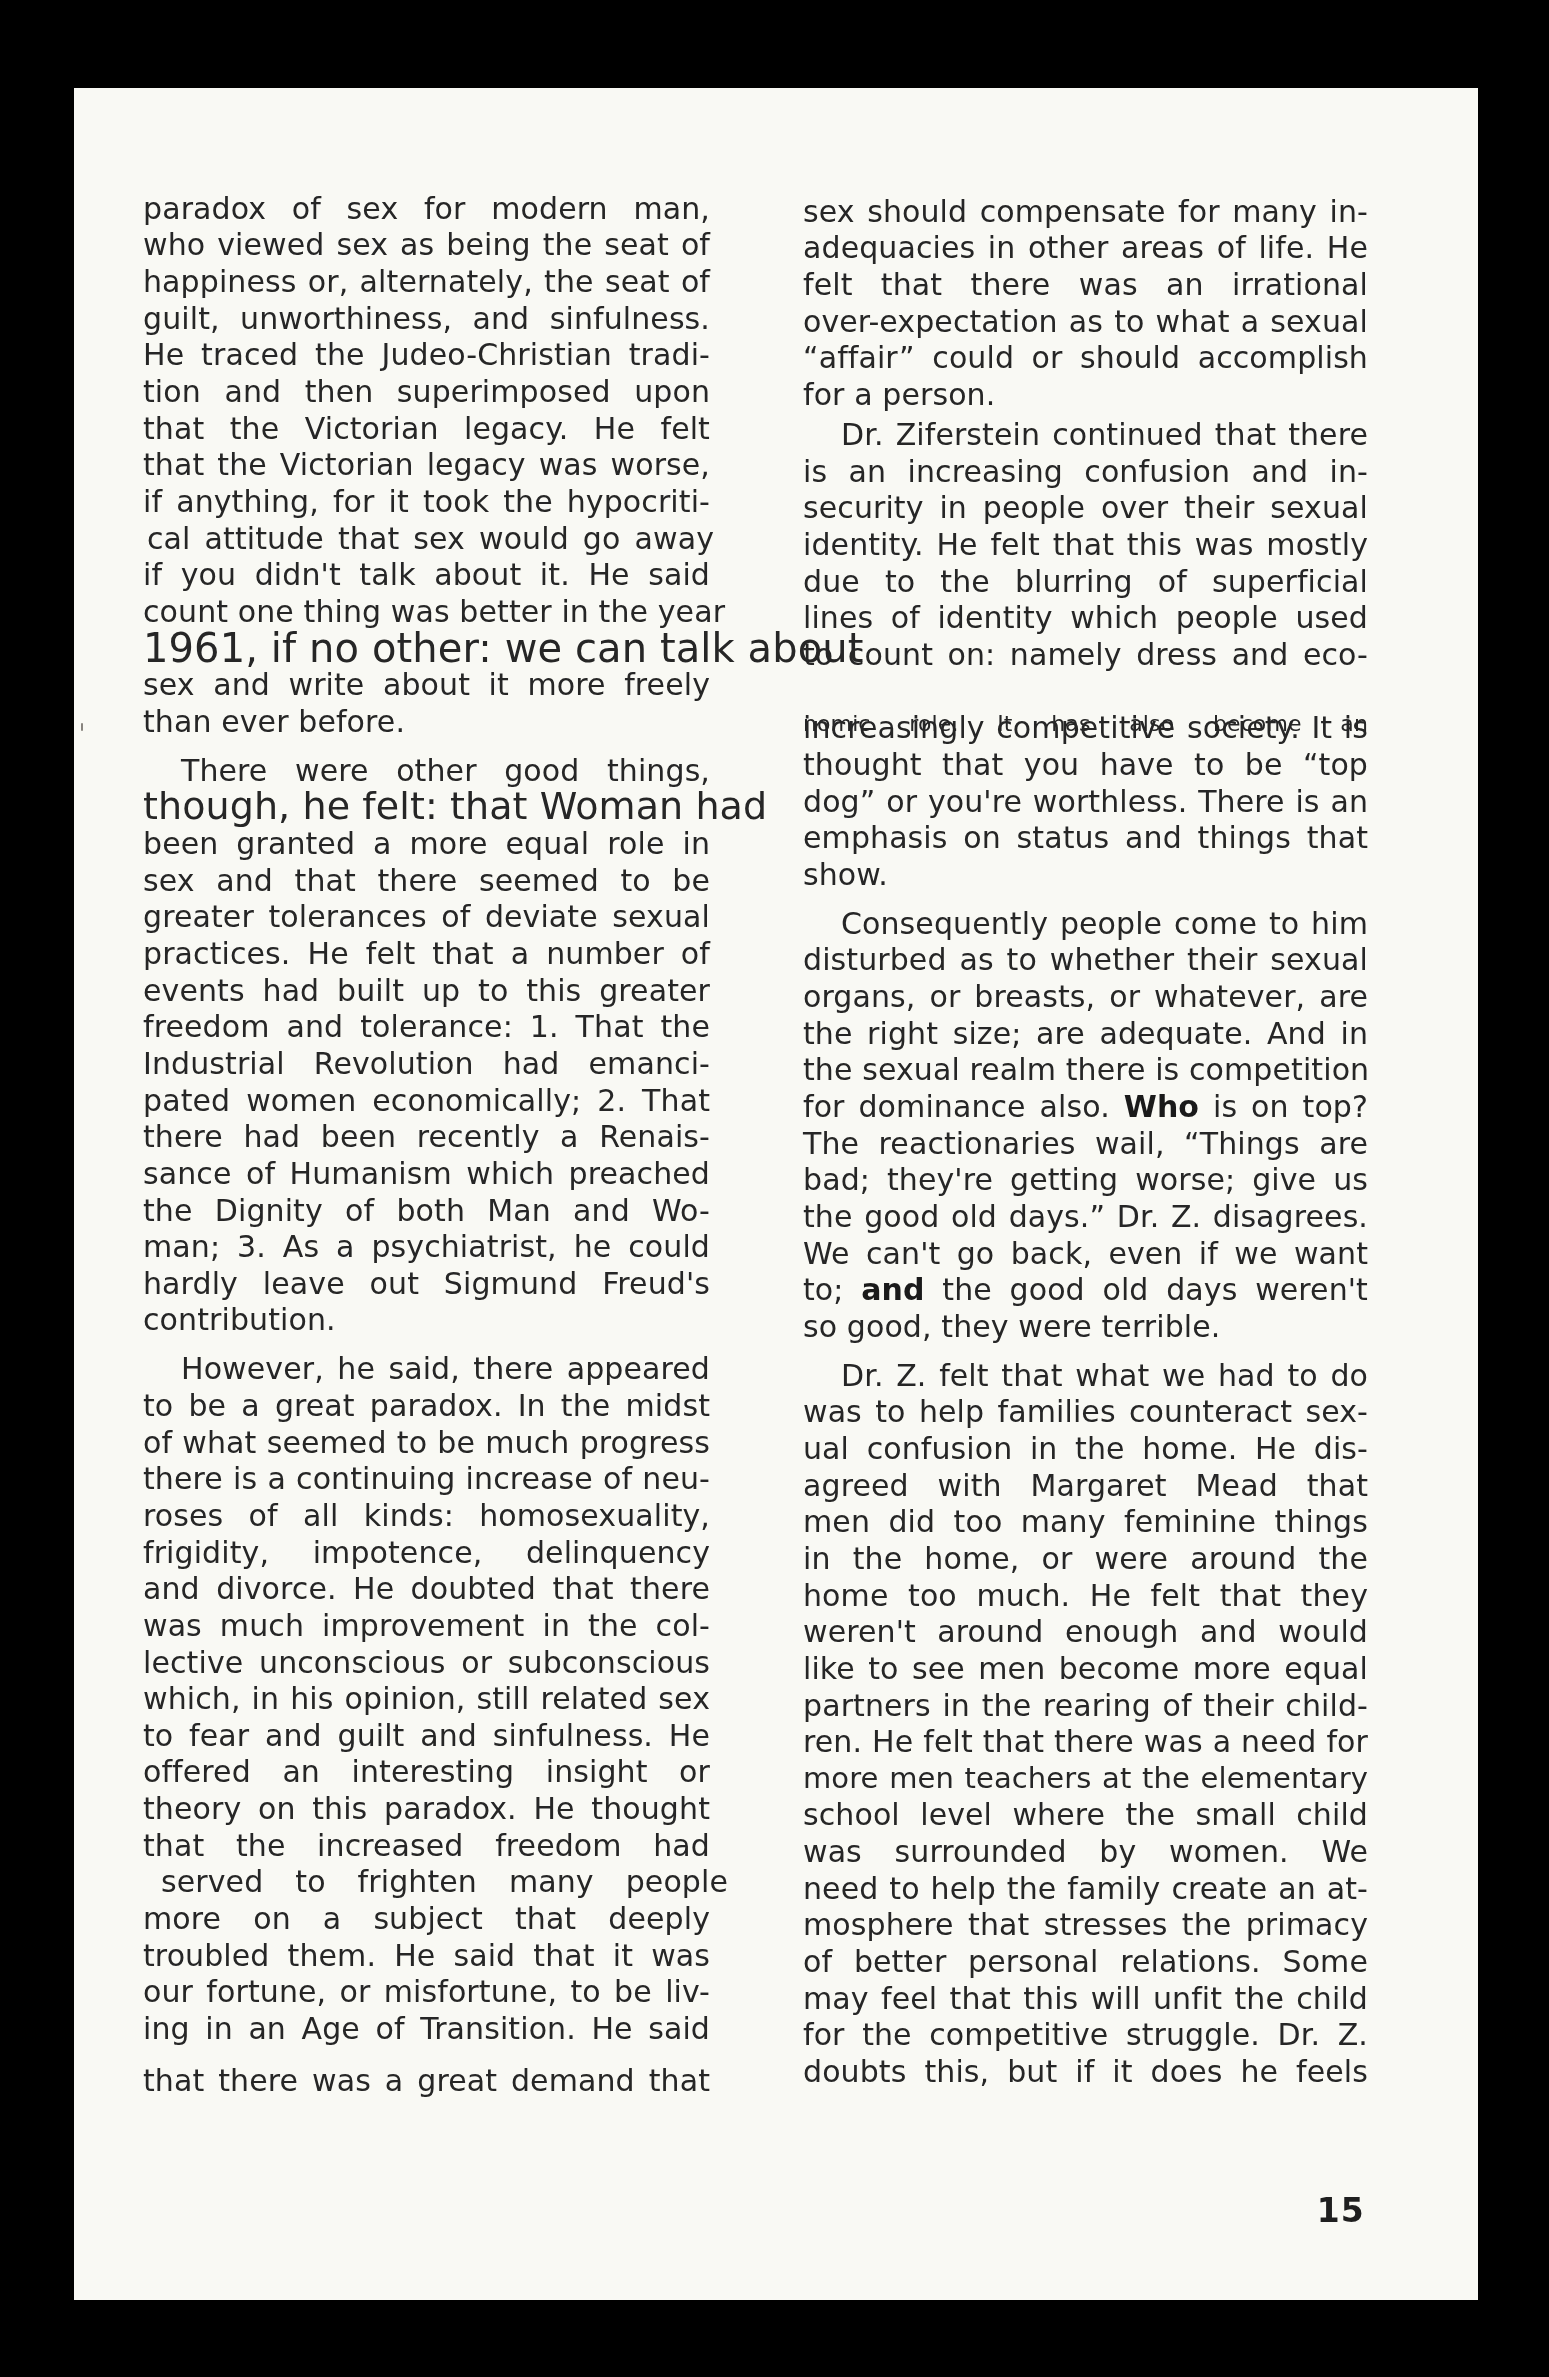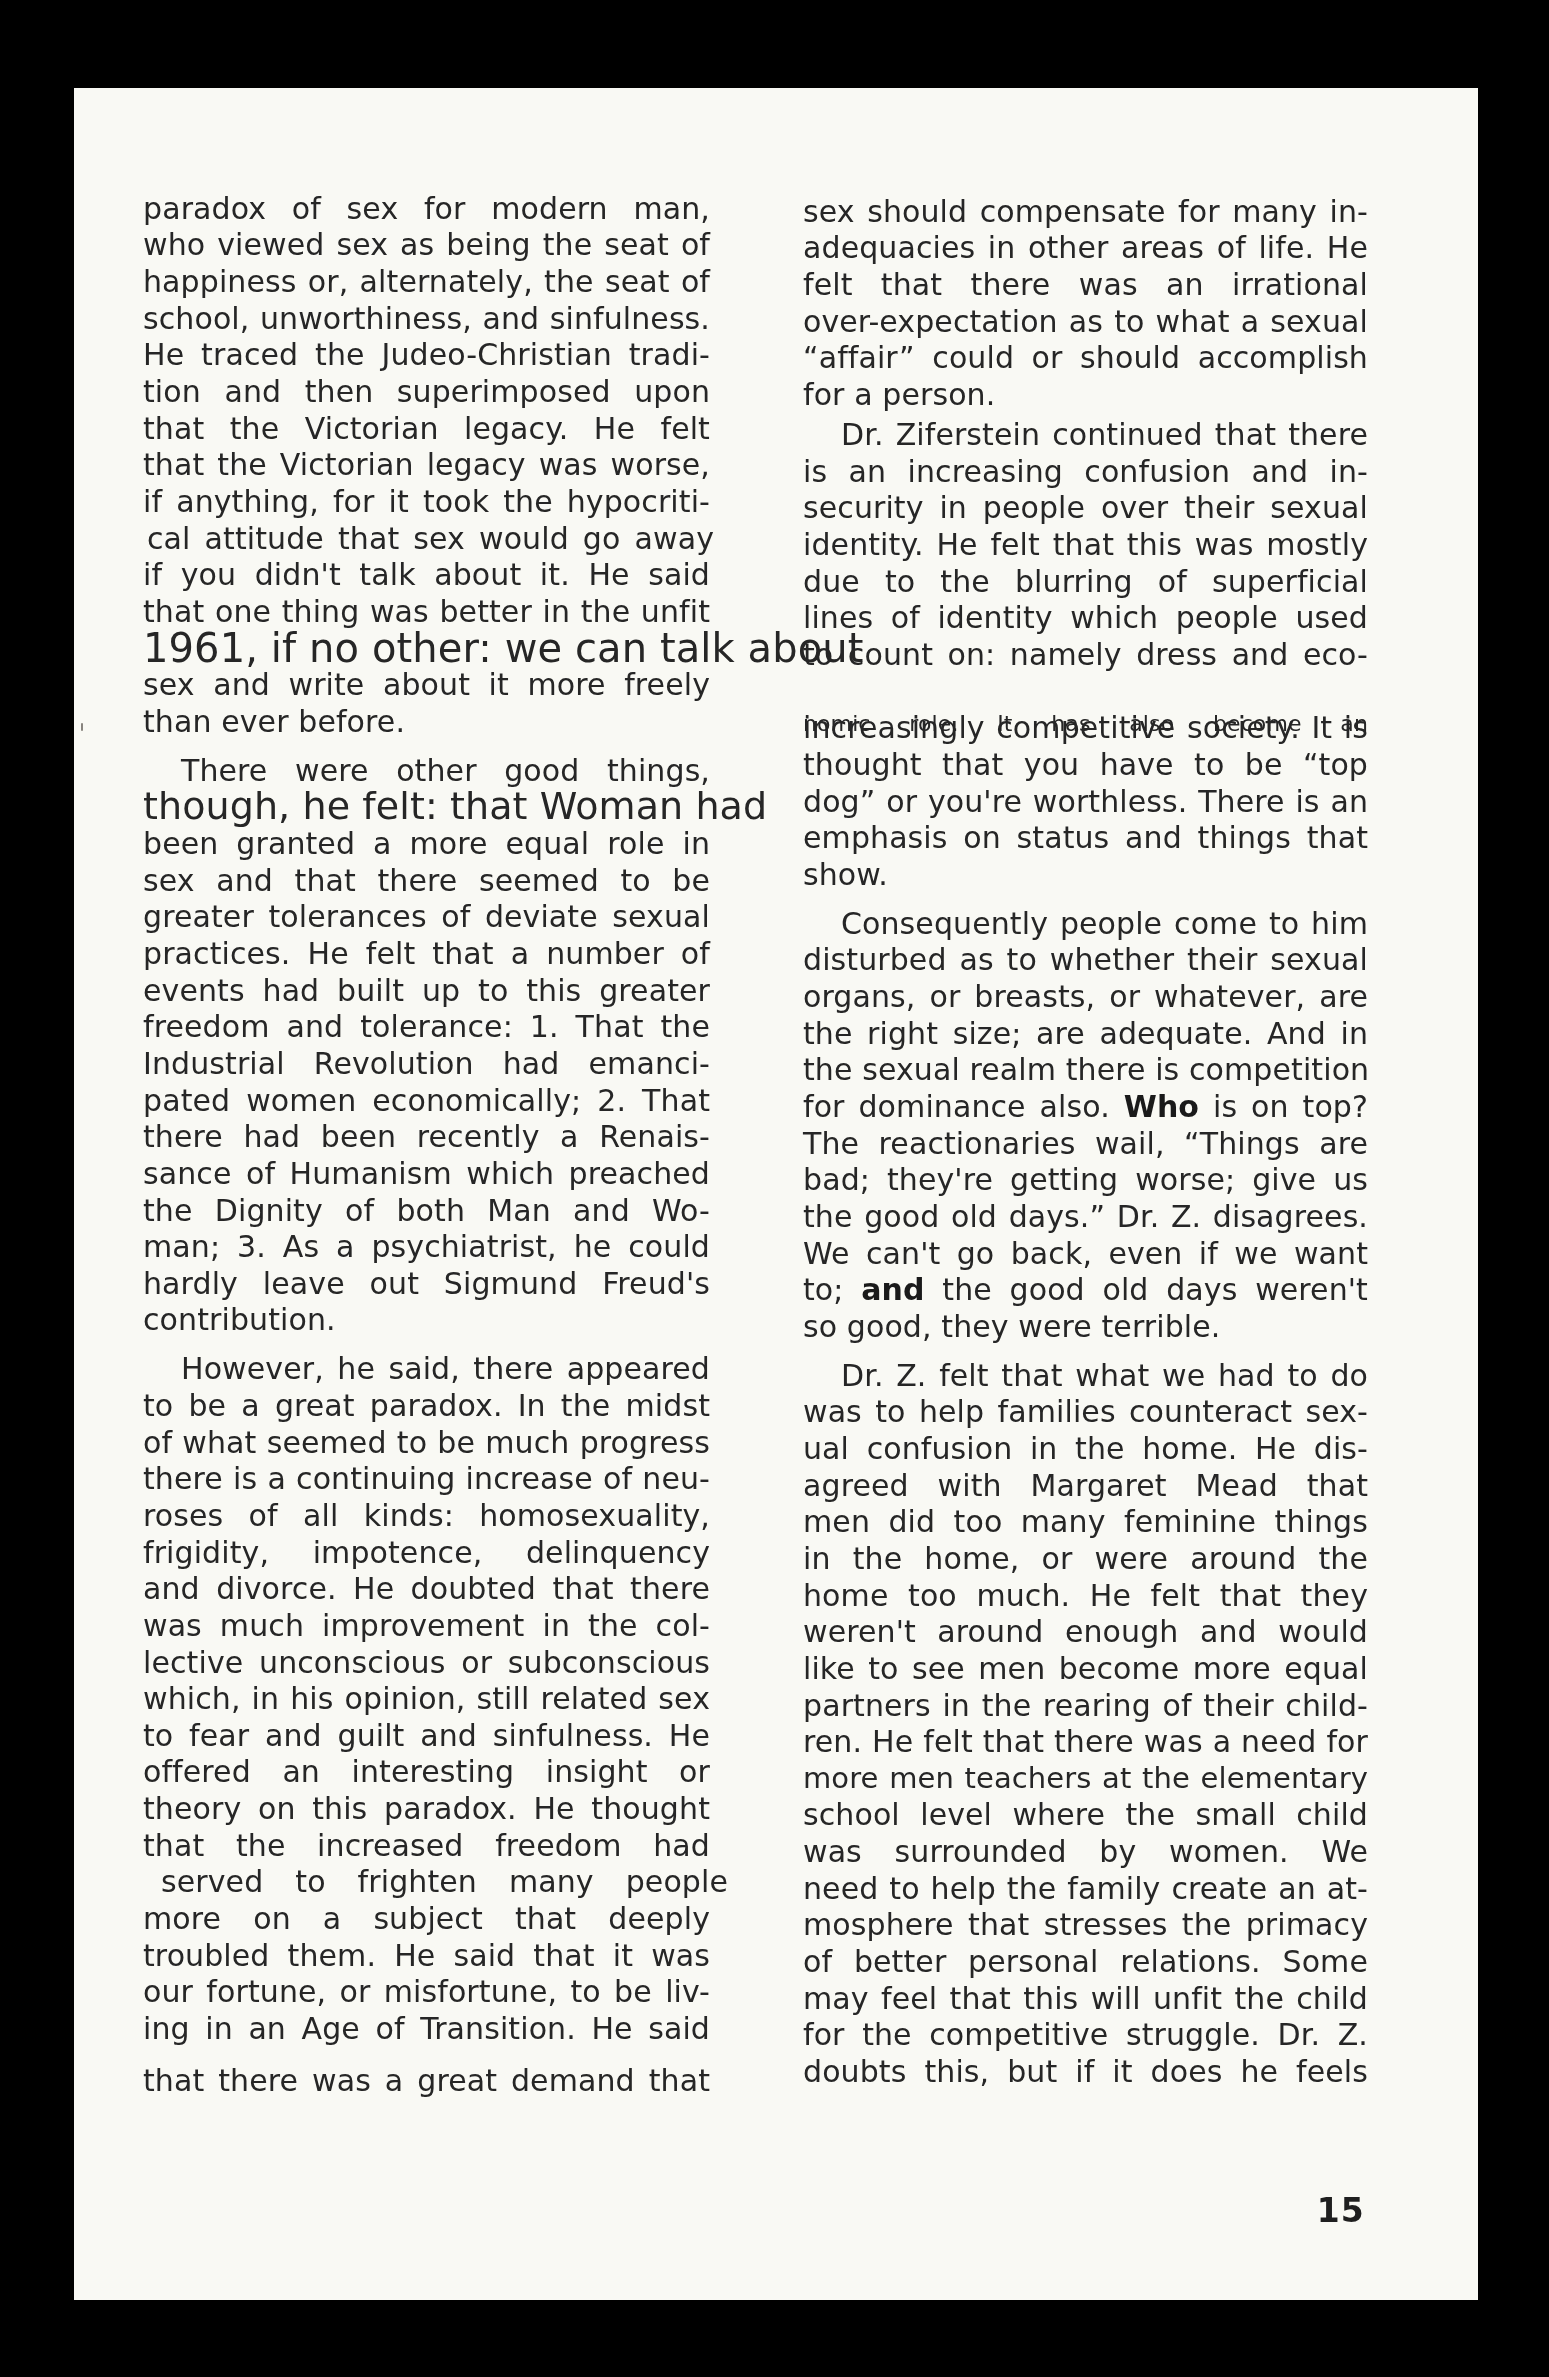"school, unworthiness, and sinfulness." div.line { text: school -> guilt }
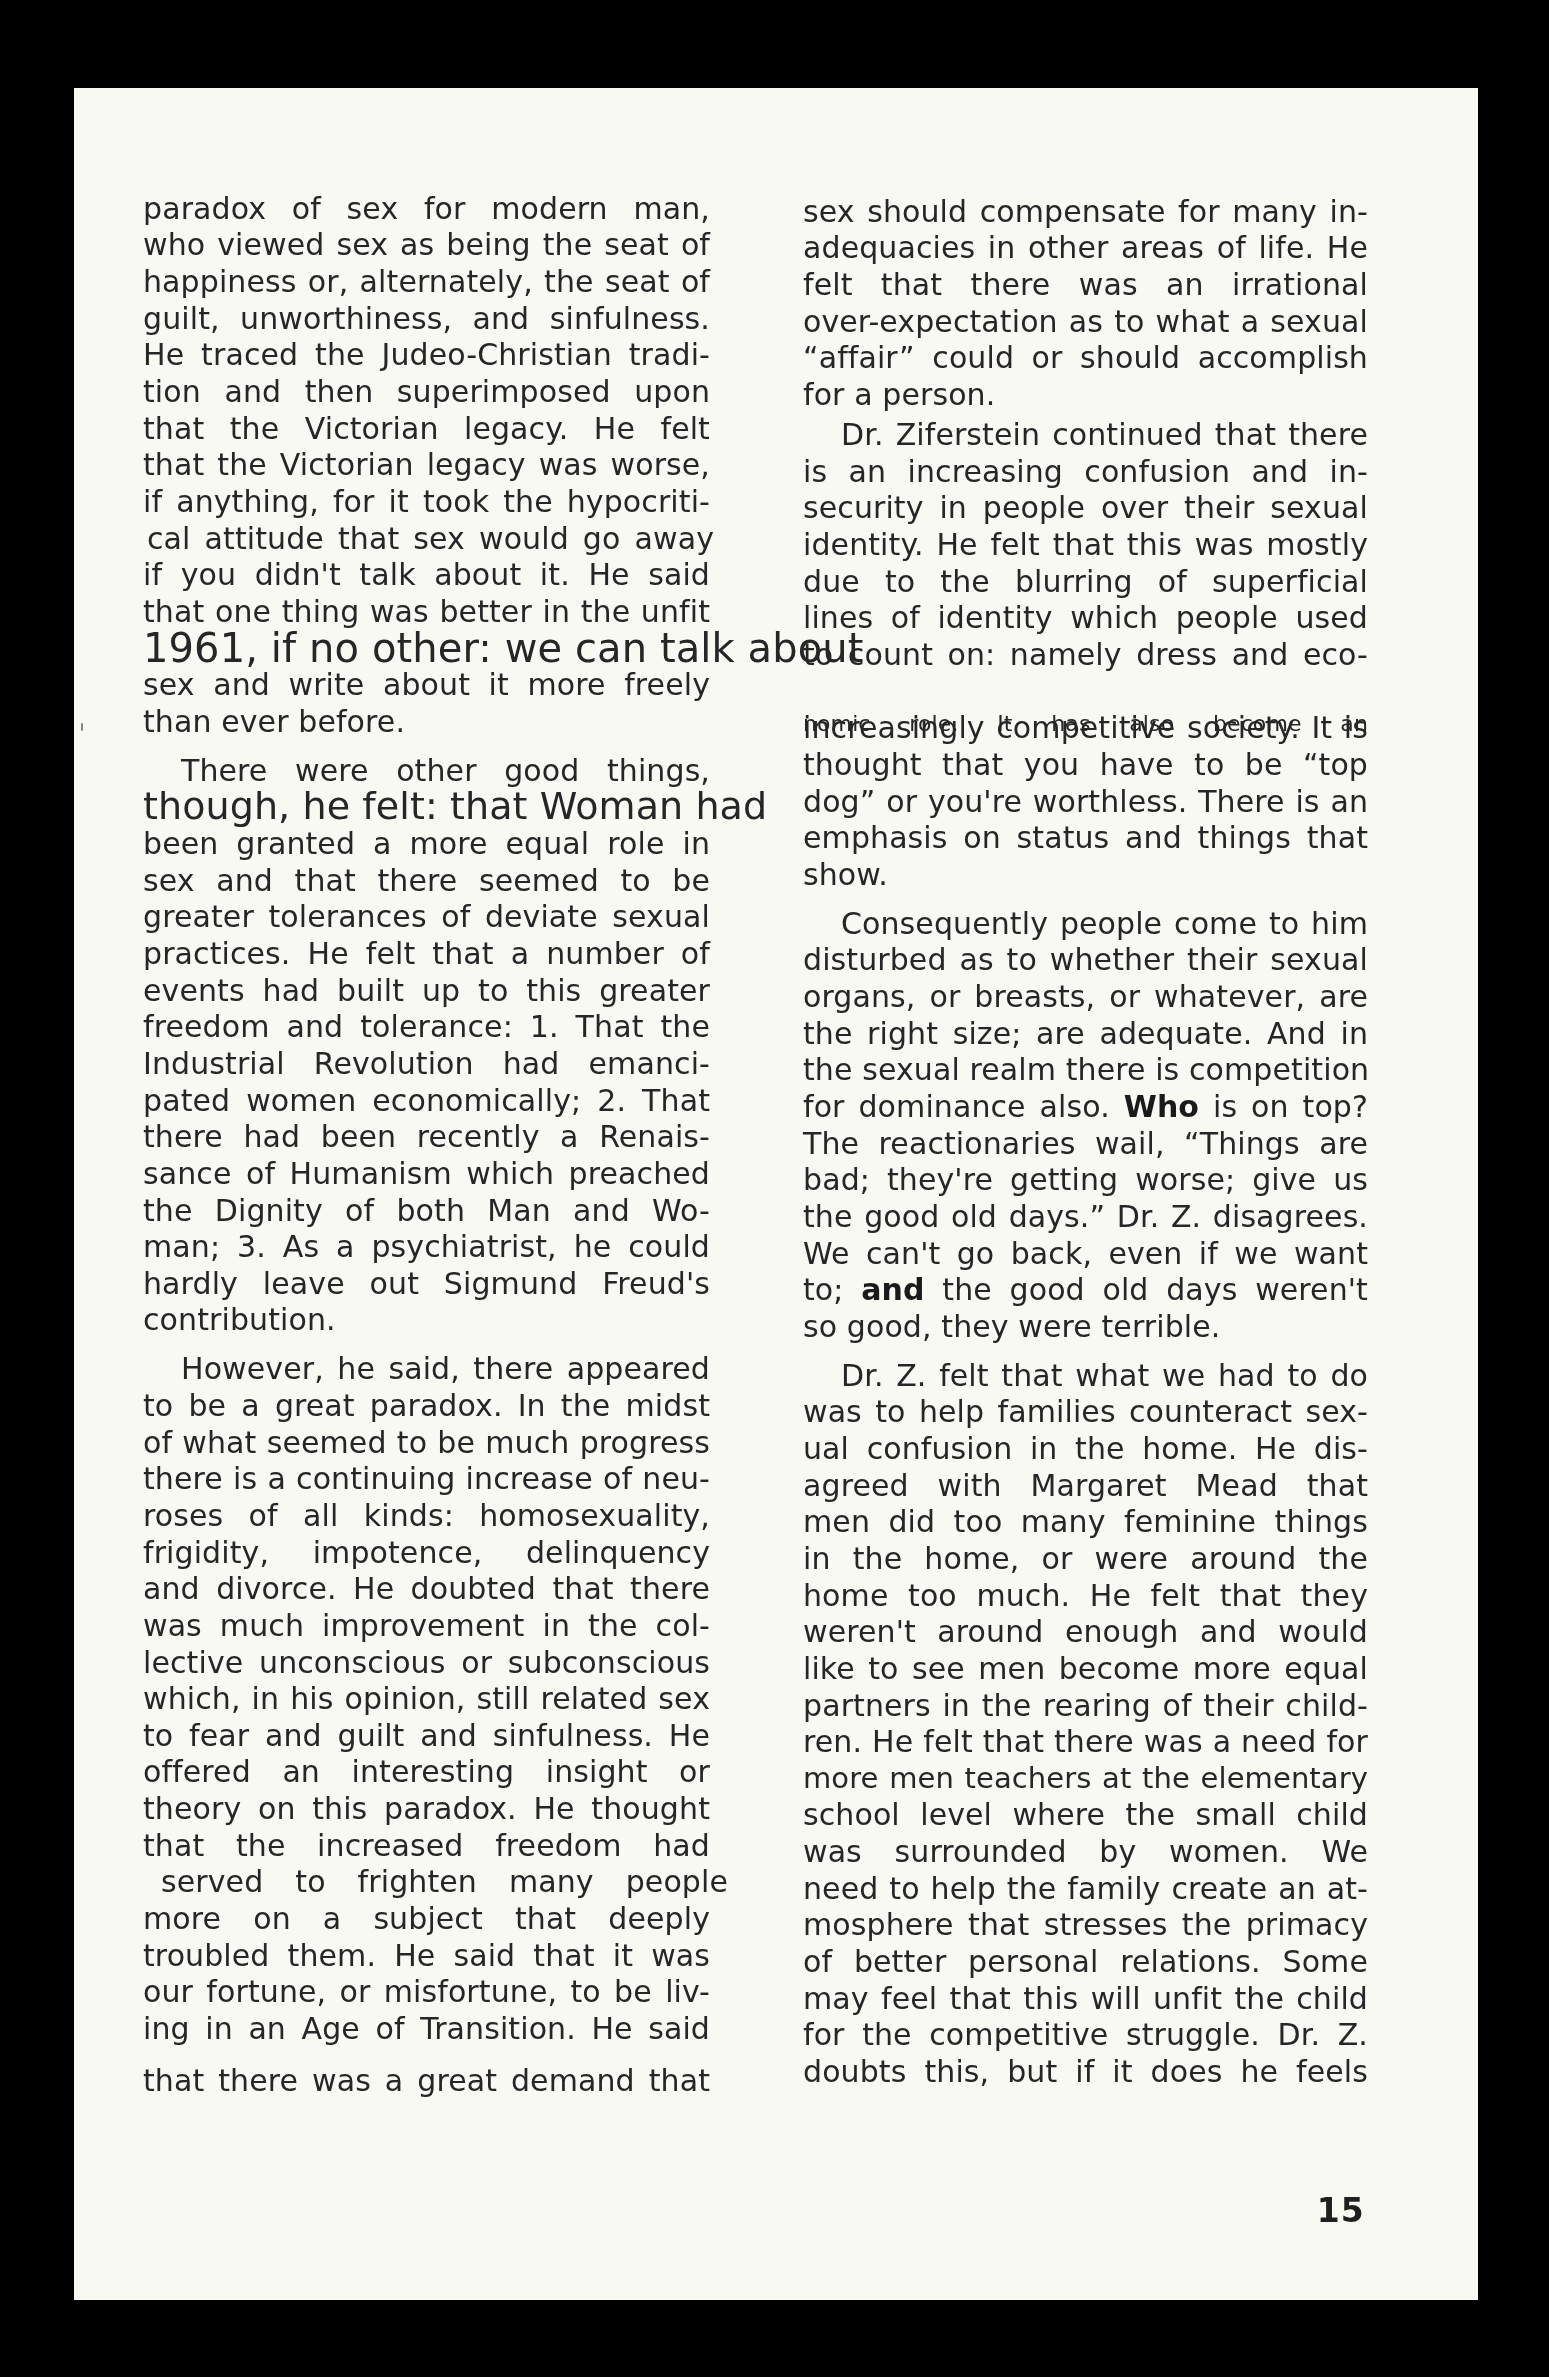"that one thing was better" div.line { text: that one thing was better in the unfit -> count one thing was better in the year }
